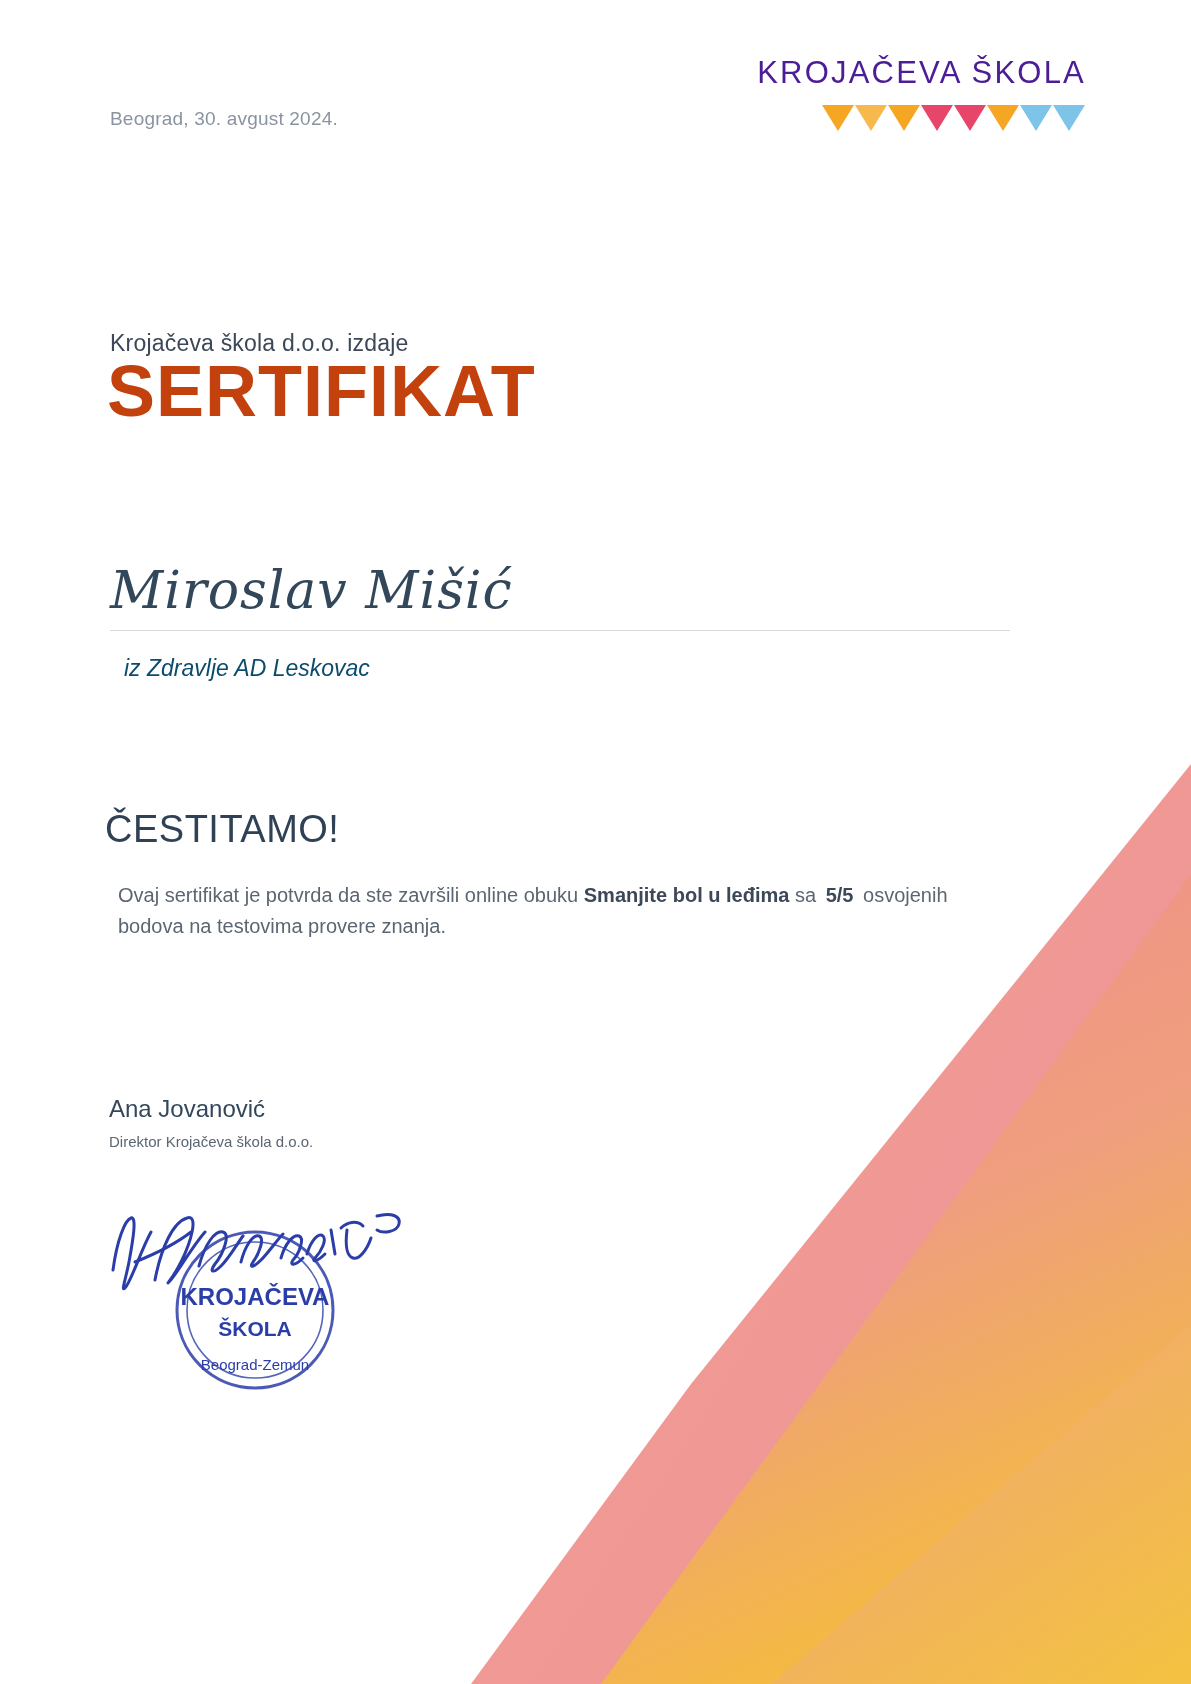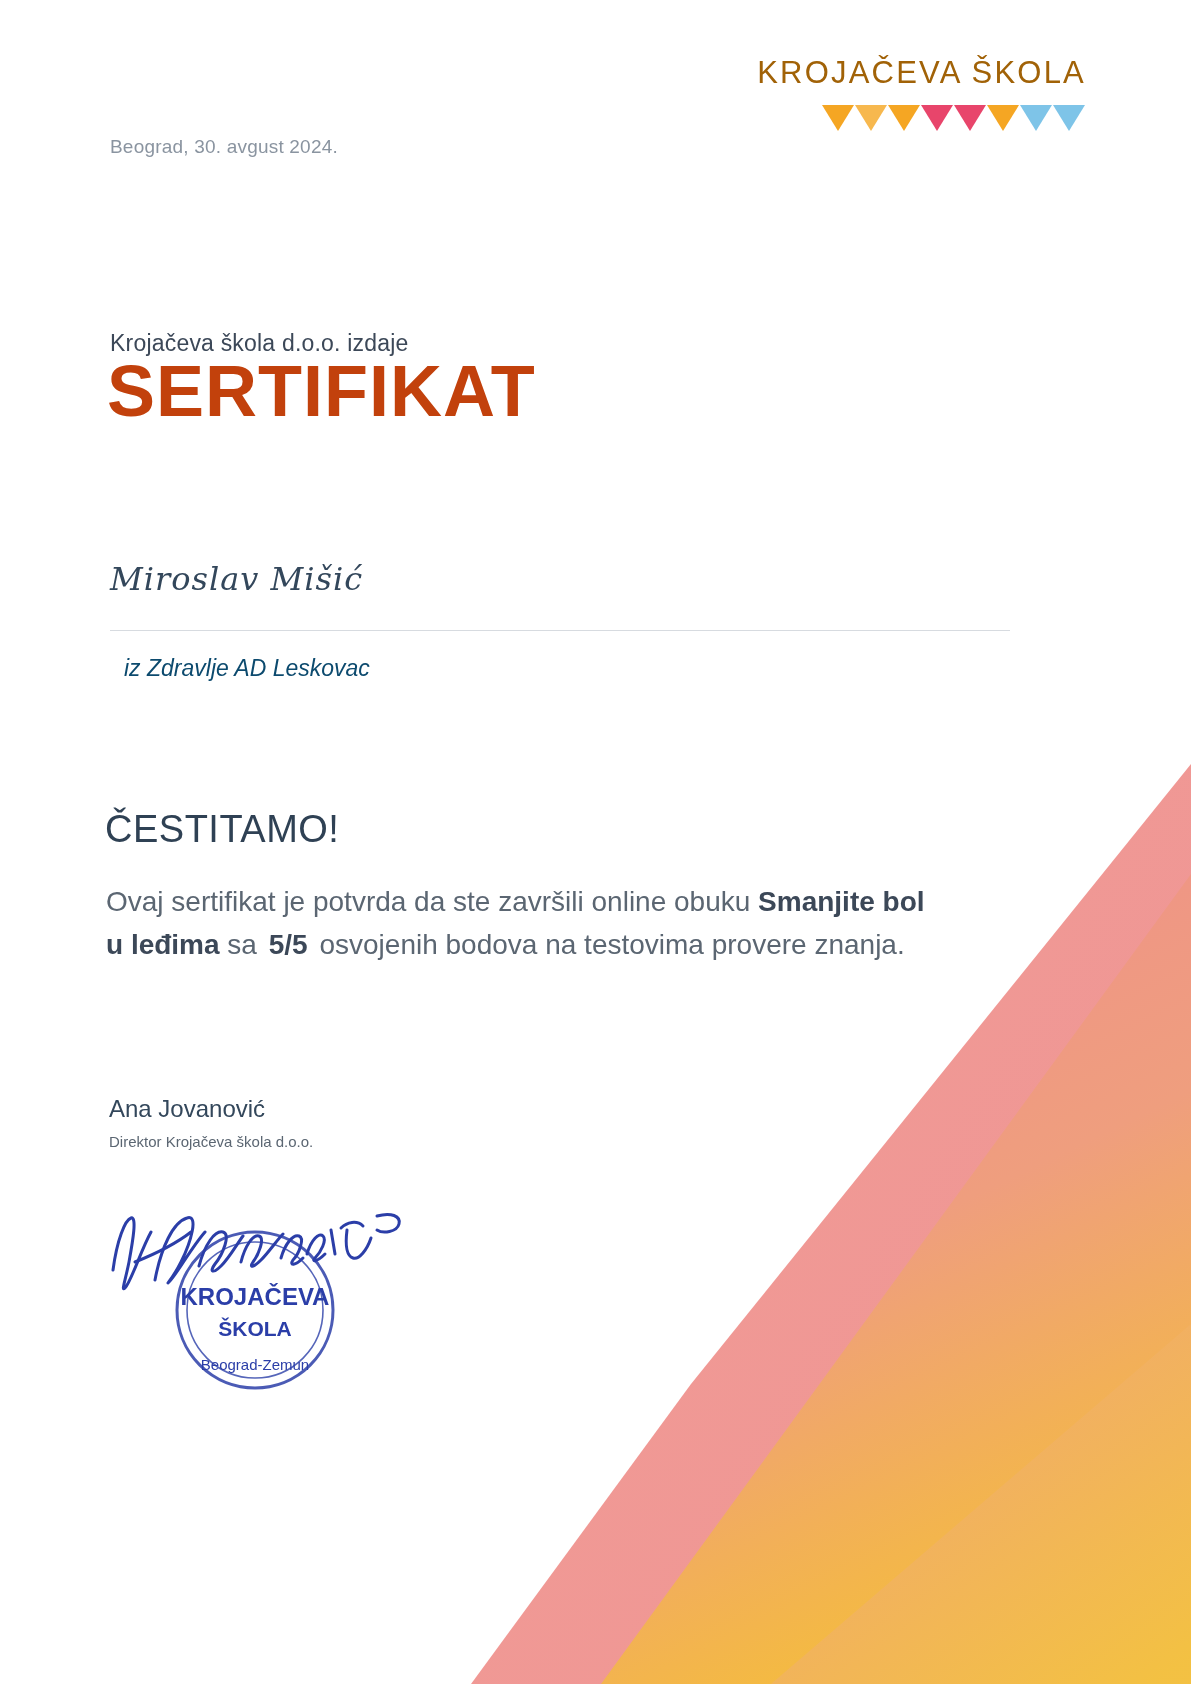"KROJAČEVA ŠKOLA" .logo-word { color: #a16207 -> #4c1d95 }
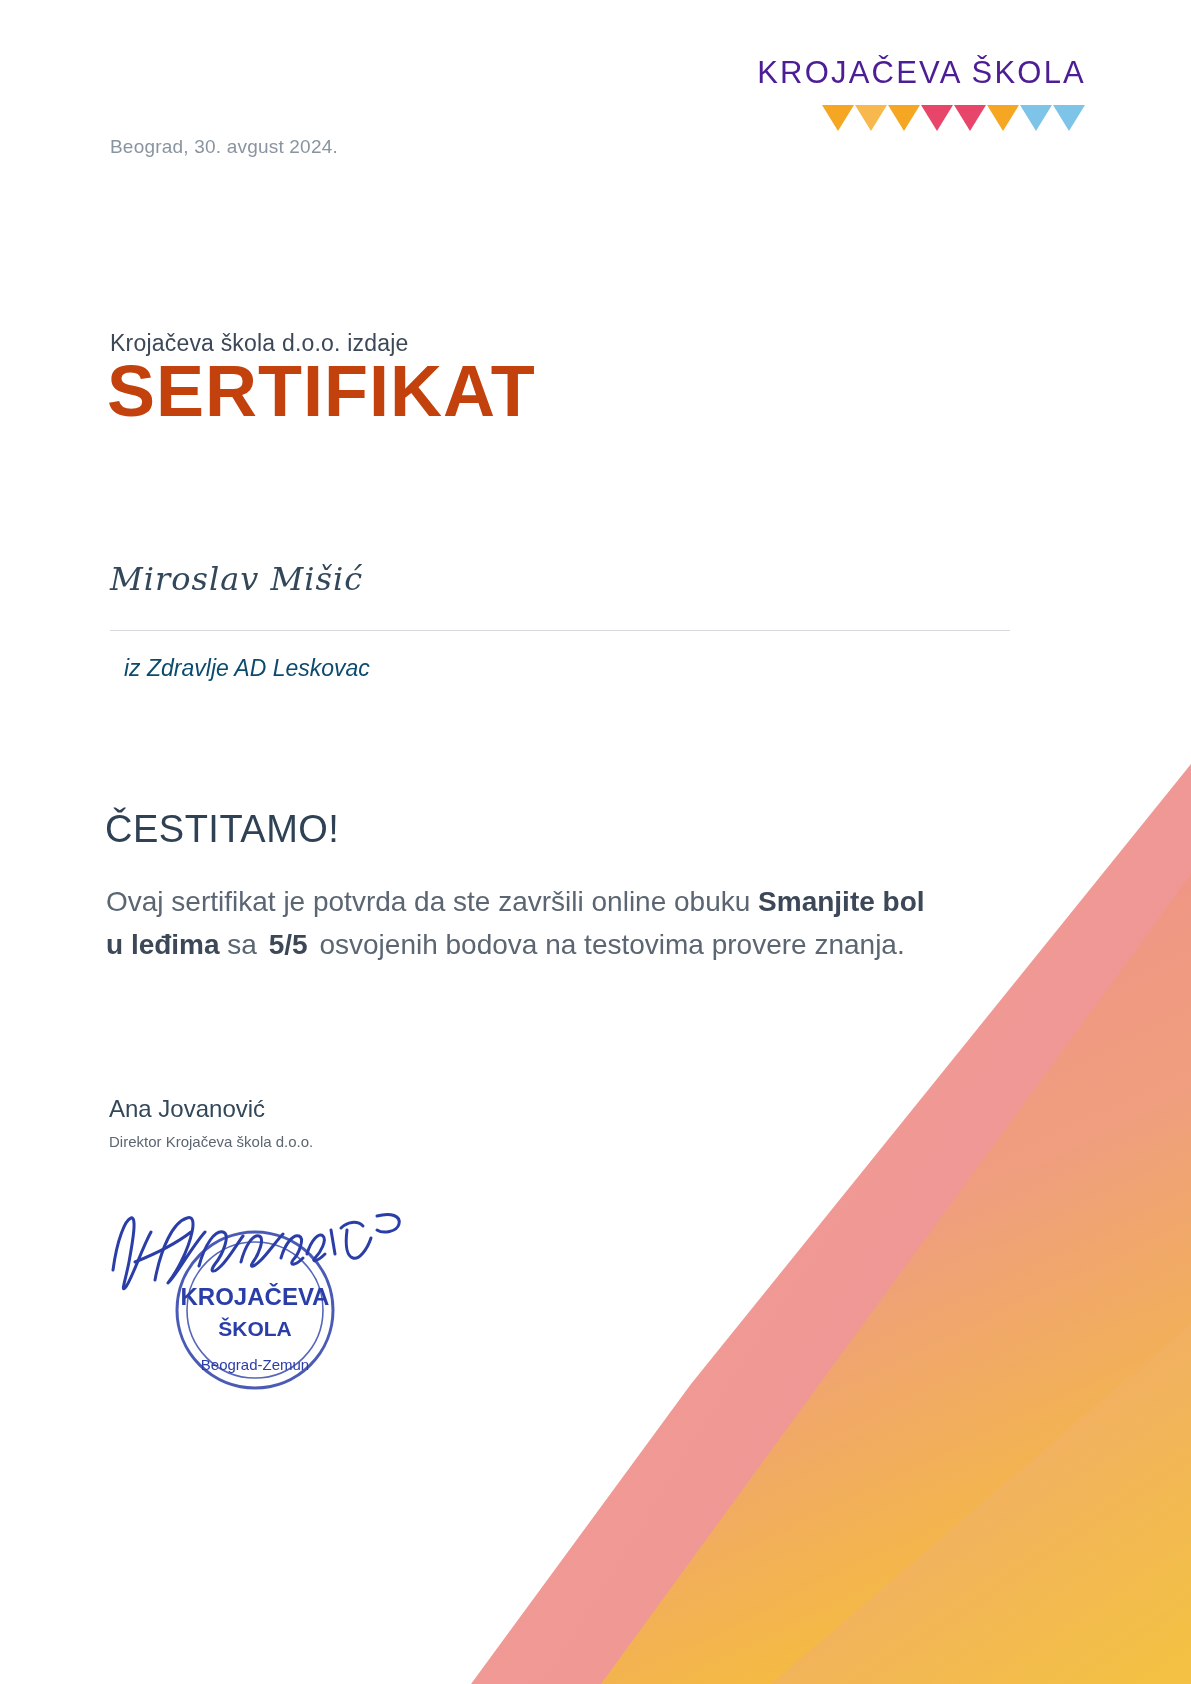"Beograd, 30. avgust 2024." .issue-date { margin-top: 28px -> none }
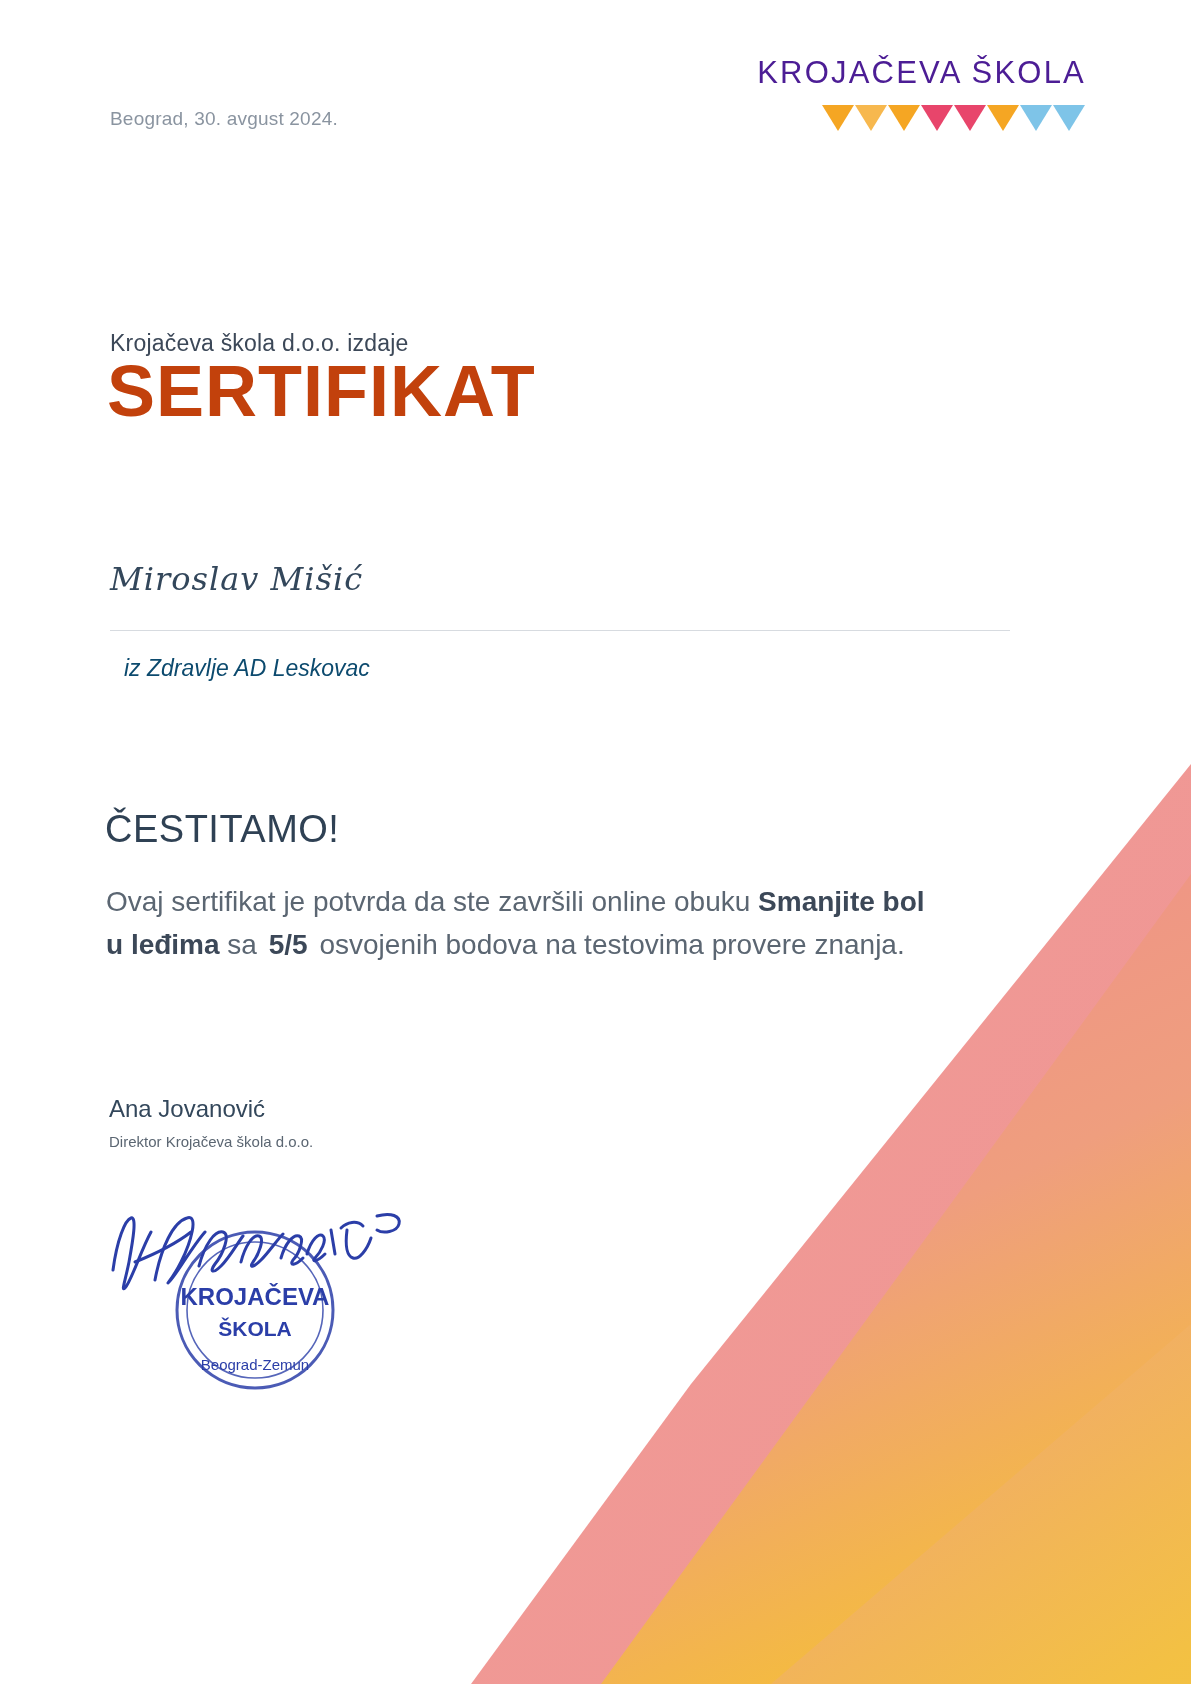"Miroslav Mišić" .recipient-name { font-size: 32px -> 52px }
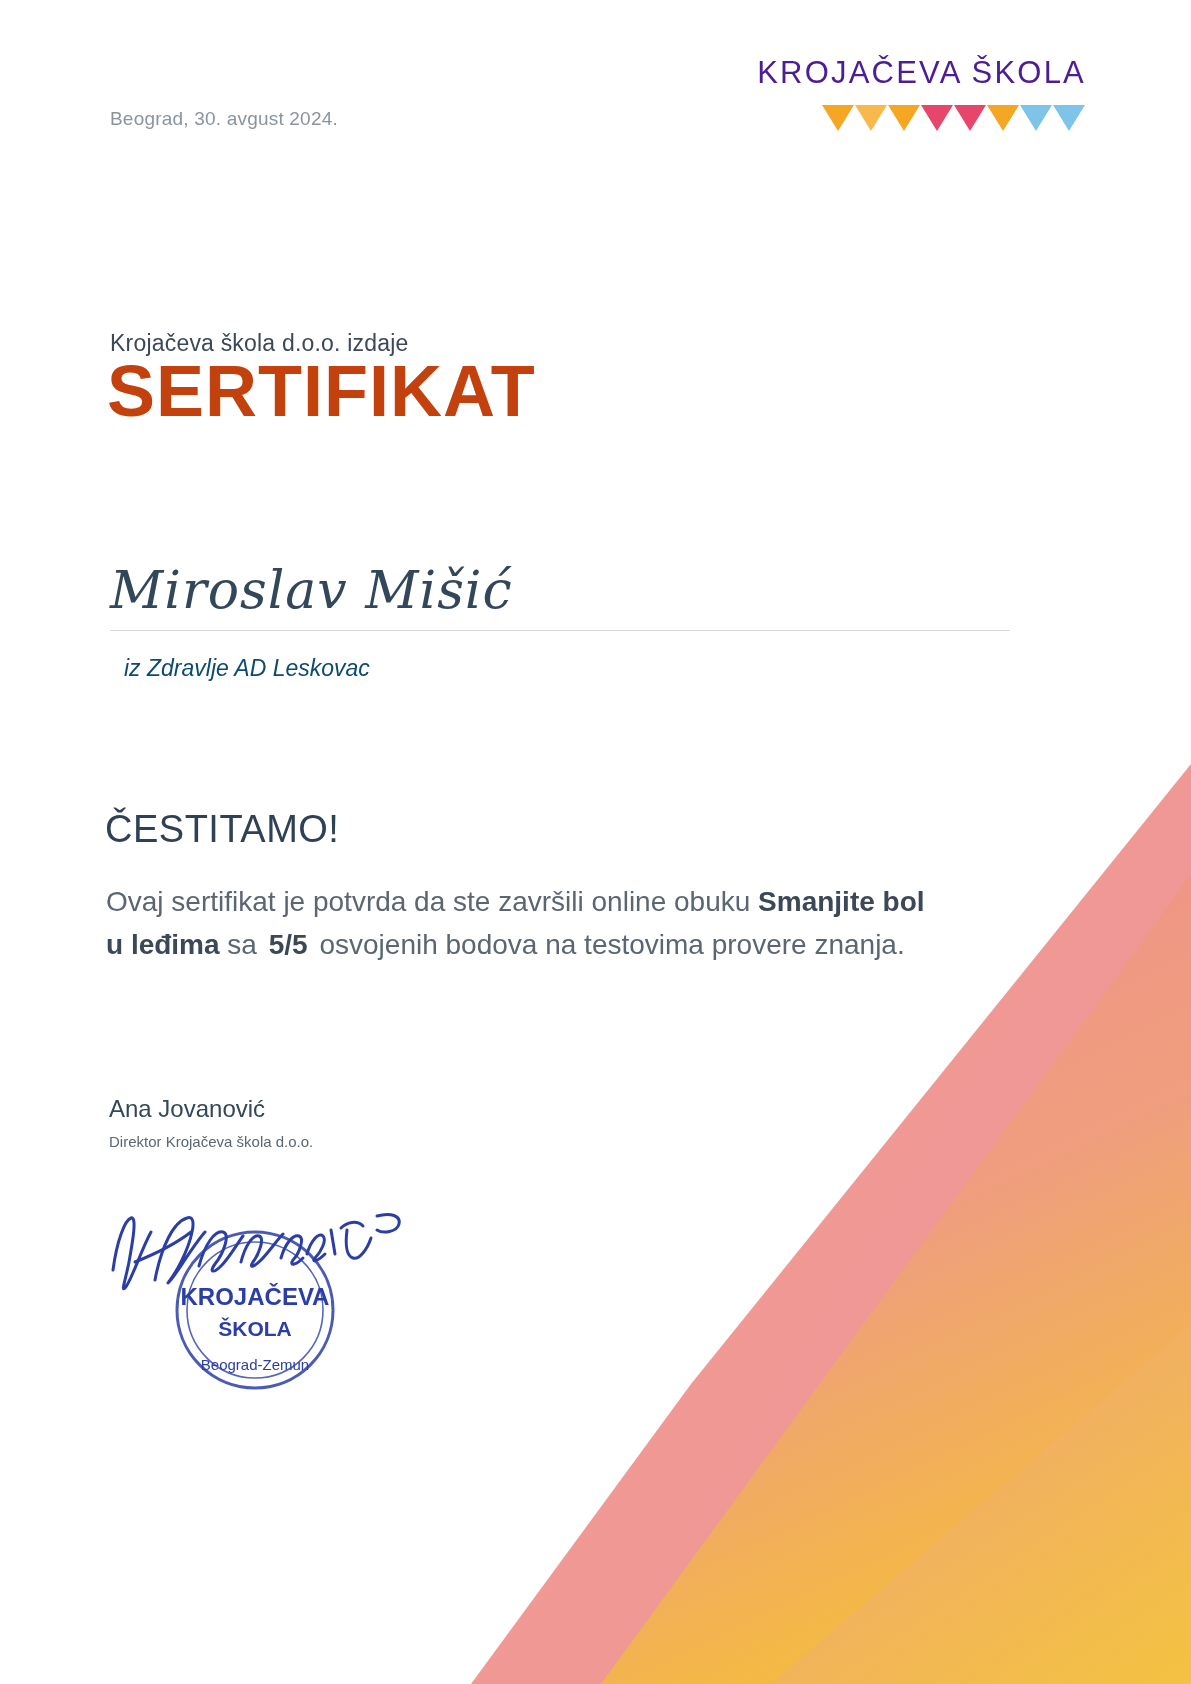"Ovaj sertifikat je potvrda da" .body-text { font-size: 28px -> 20px; left: 106px -> 118px }
